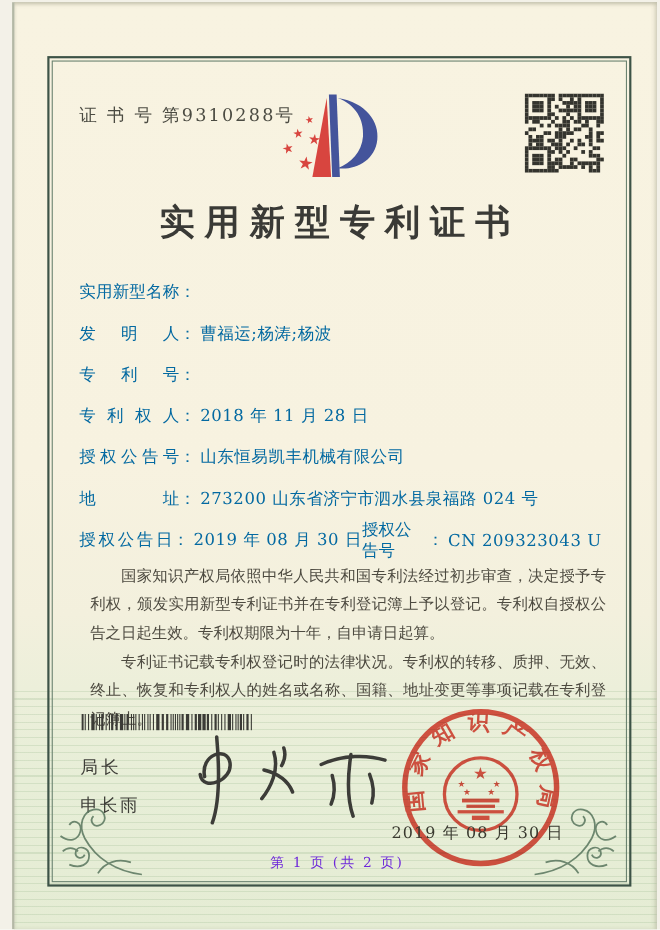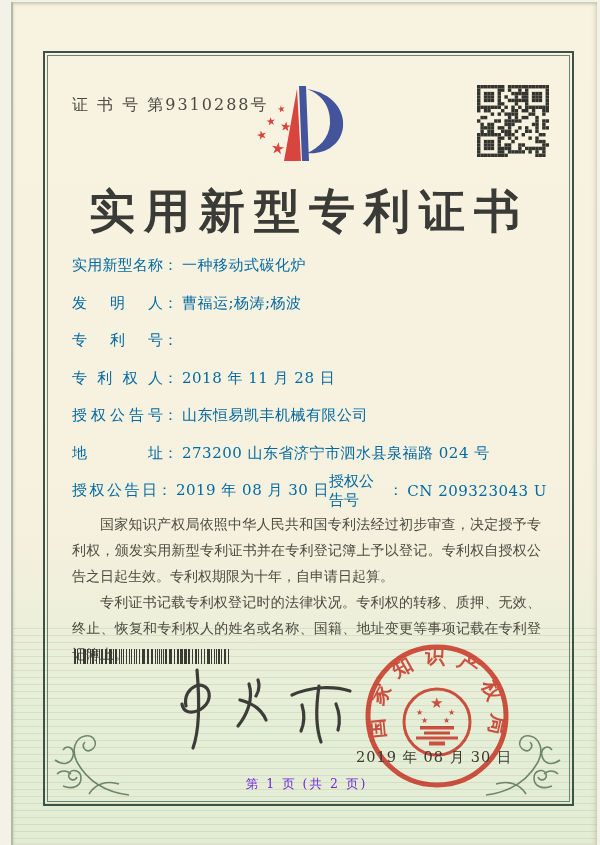"实用新型专利证书" .title { font-size: 46px -> 32px }
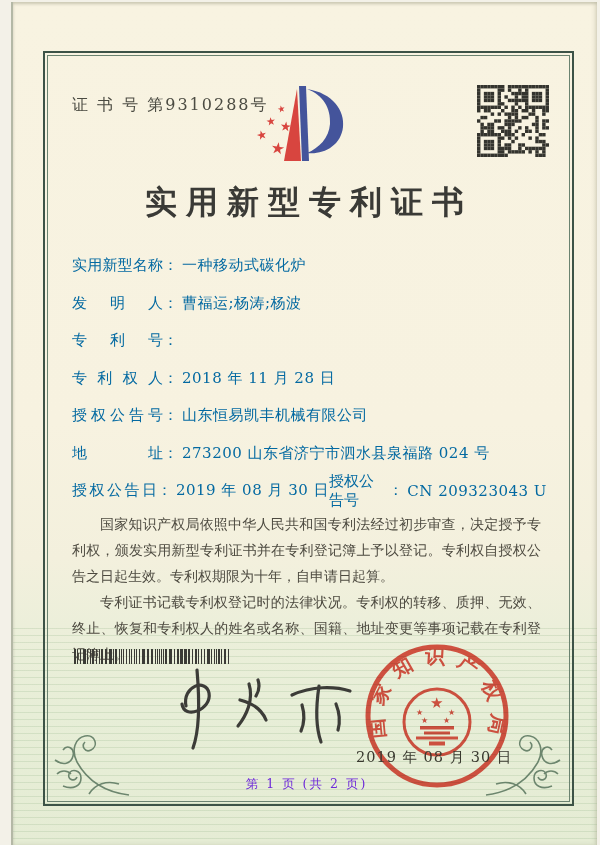"一种移动式碳化炉" span.fval { html: <span>一种移动式碳化炉</span> -> none }
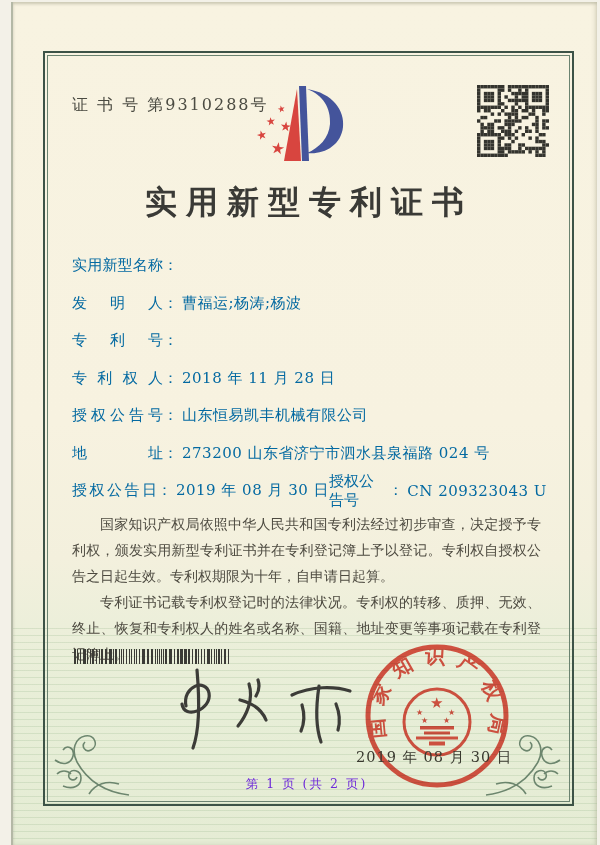"国家知识产权局依照中华人民共和国专利法经过初步审查，决定授予专利权，颁发实用新型" .bodytext { left: 72px -> 82px }
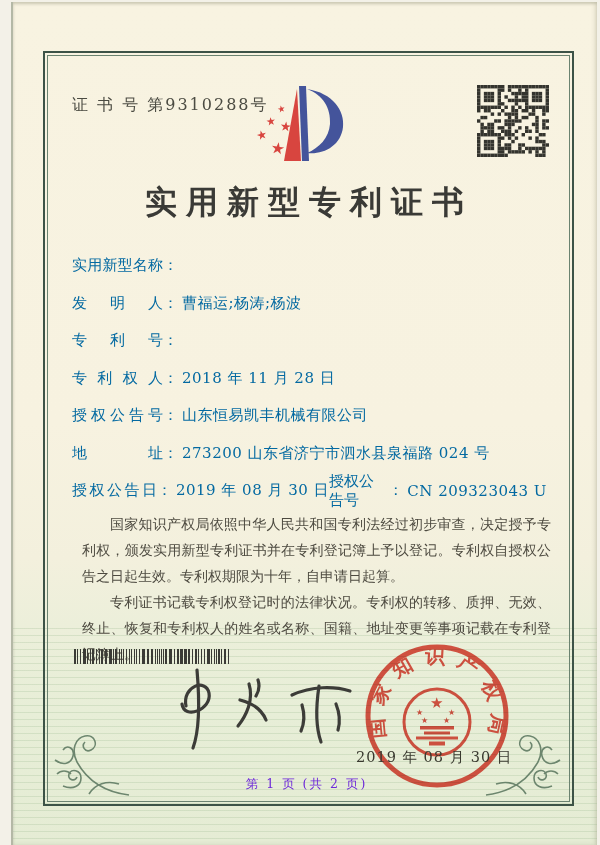"局长" div.signer { html: none -> <div> <div>局长</div> <div>申长雨</div> </div> }
